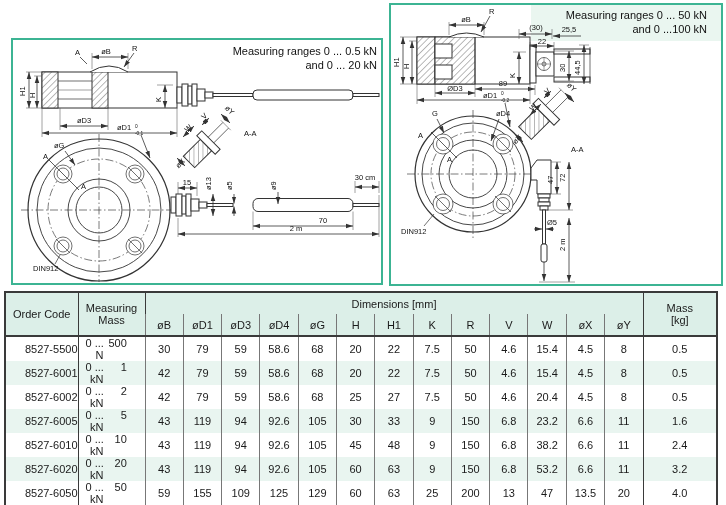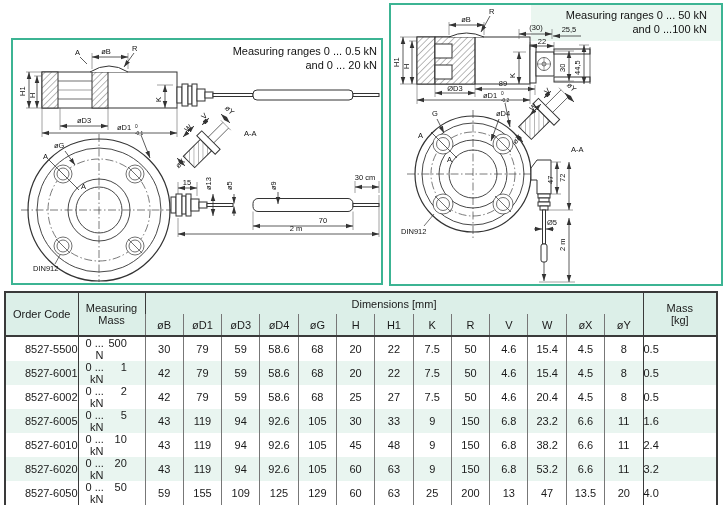"0.5" .mass-cell { text-align: left -> center }
